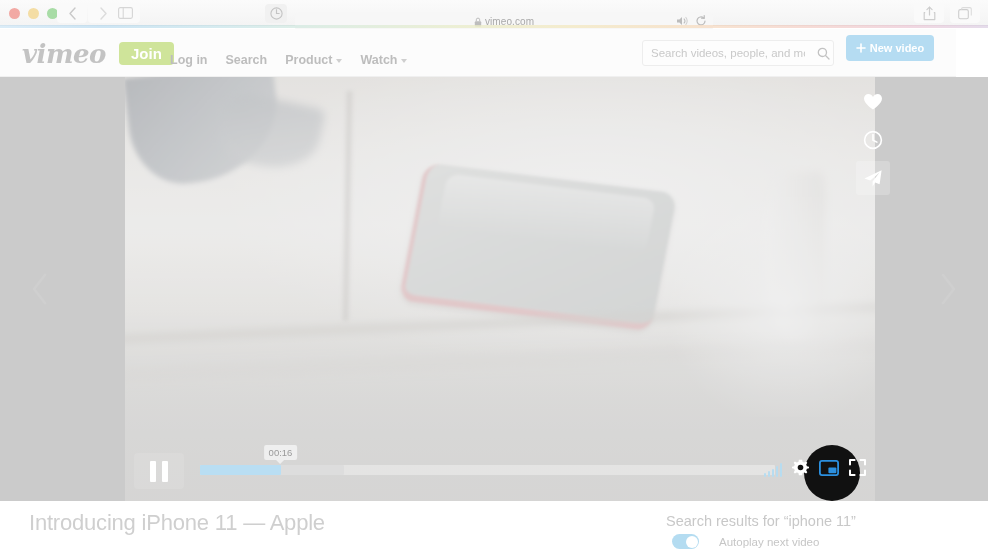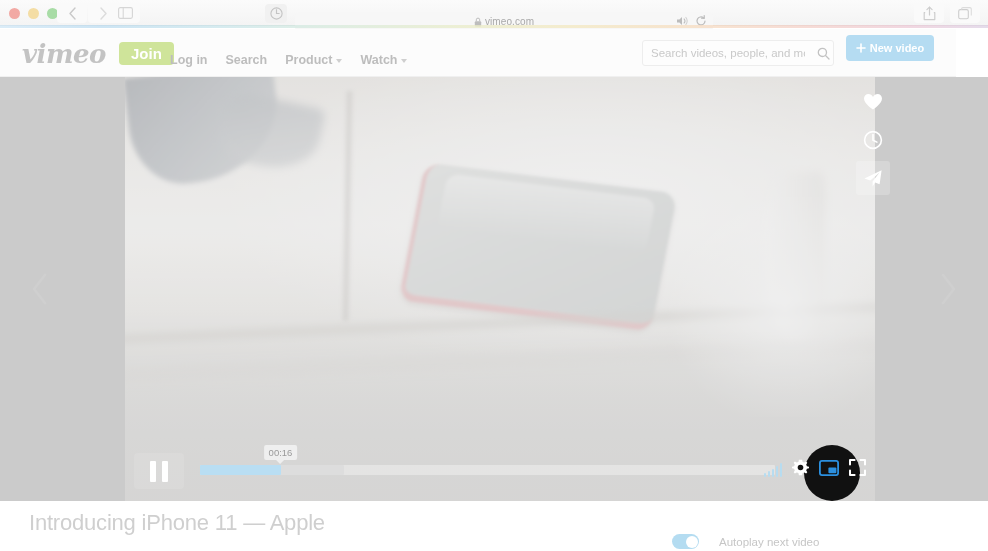"Search results for “iphone 11”" div.search-results-label { html: none -> <div>Search results for “iphone 11”</div> }
